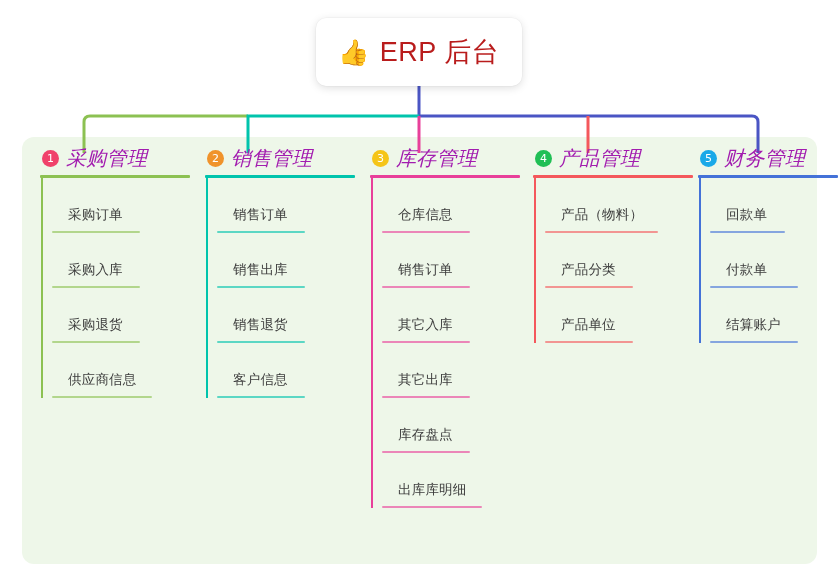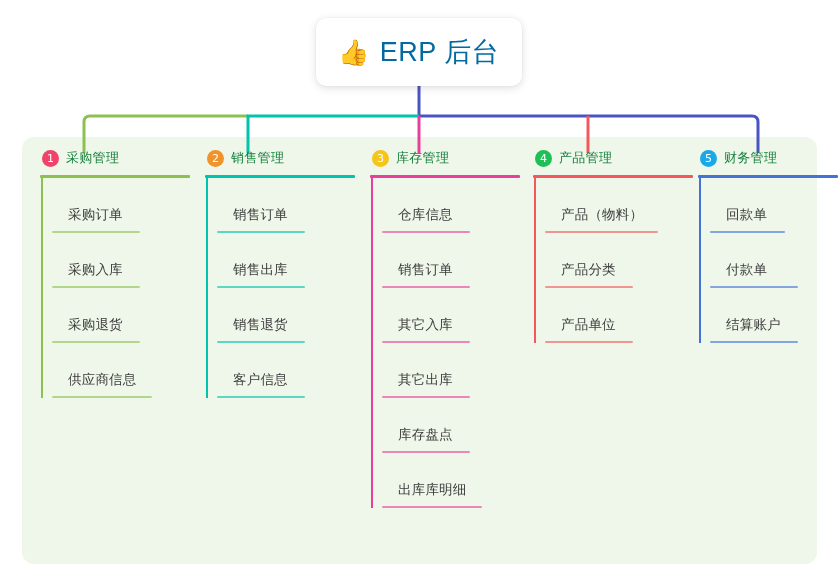"ERP 后台" #root-title { color: #0369a1 -> #b91c1c }
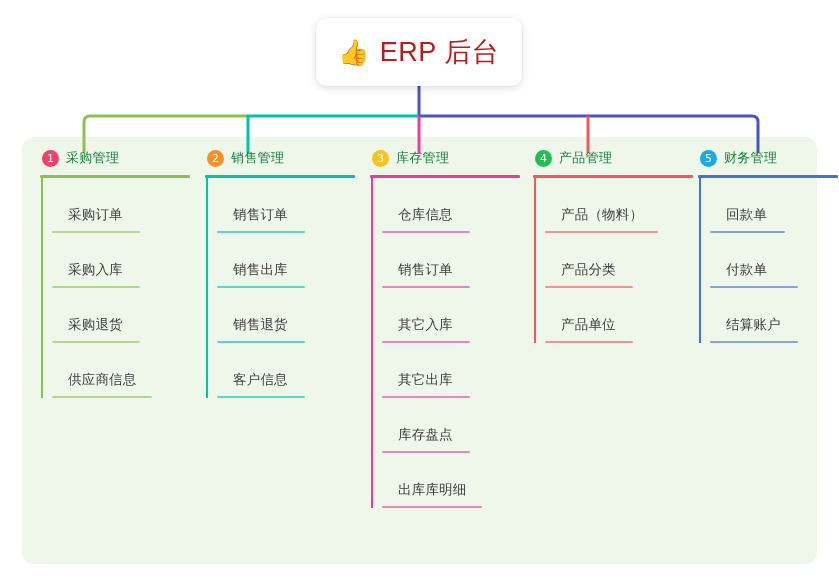"采购管理" .col-title { color: #15803d -> #a21caf; font-size: 13px -> 20px; font-style: none -> italic }
